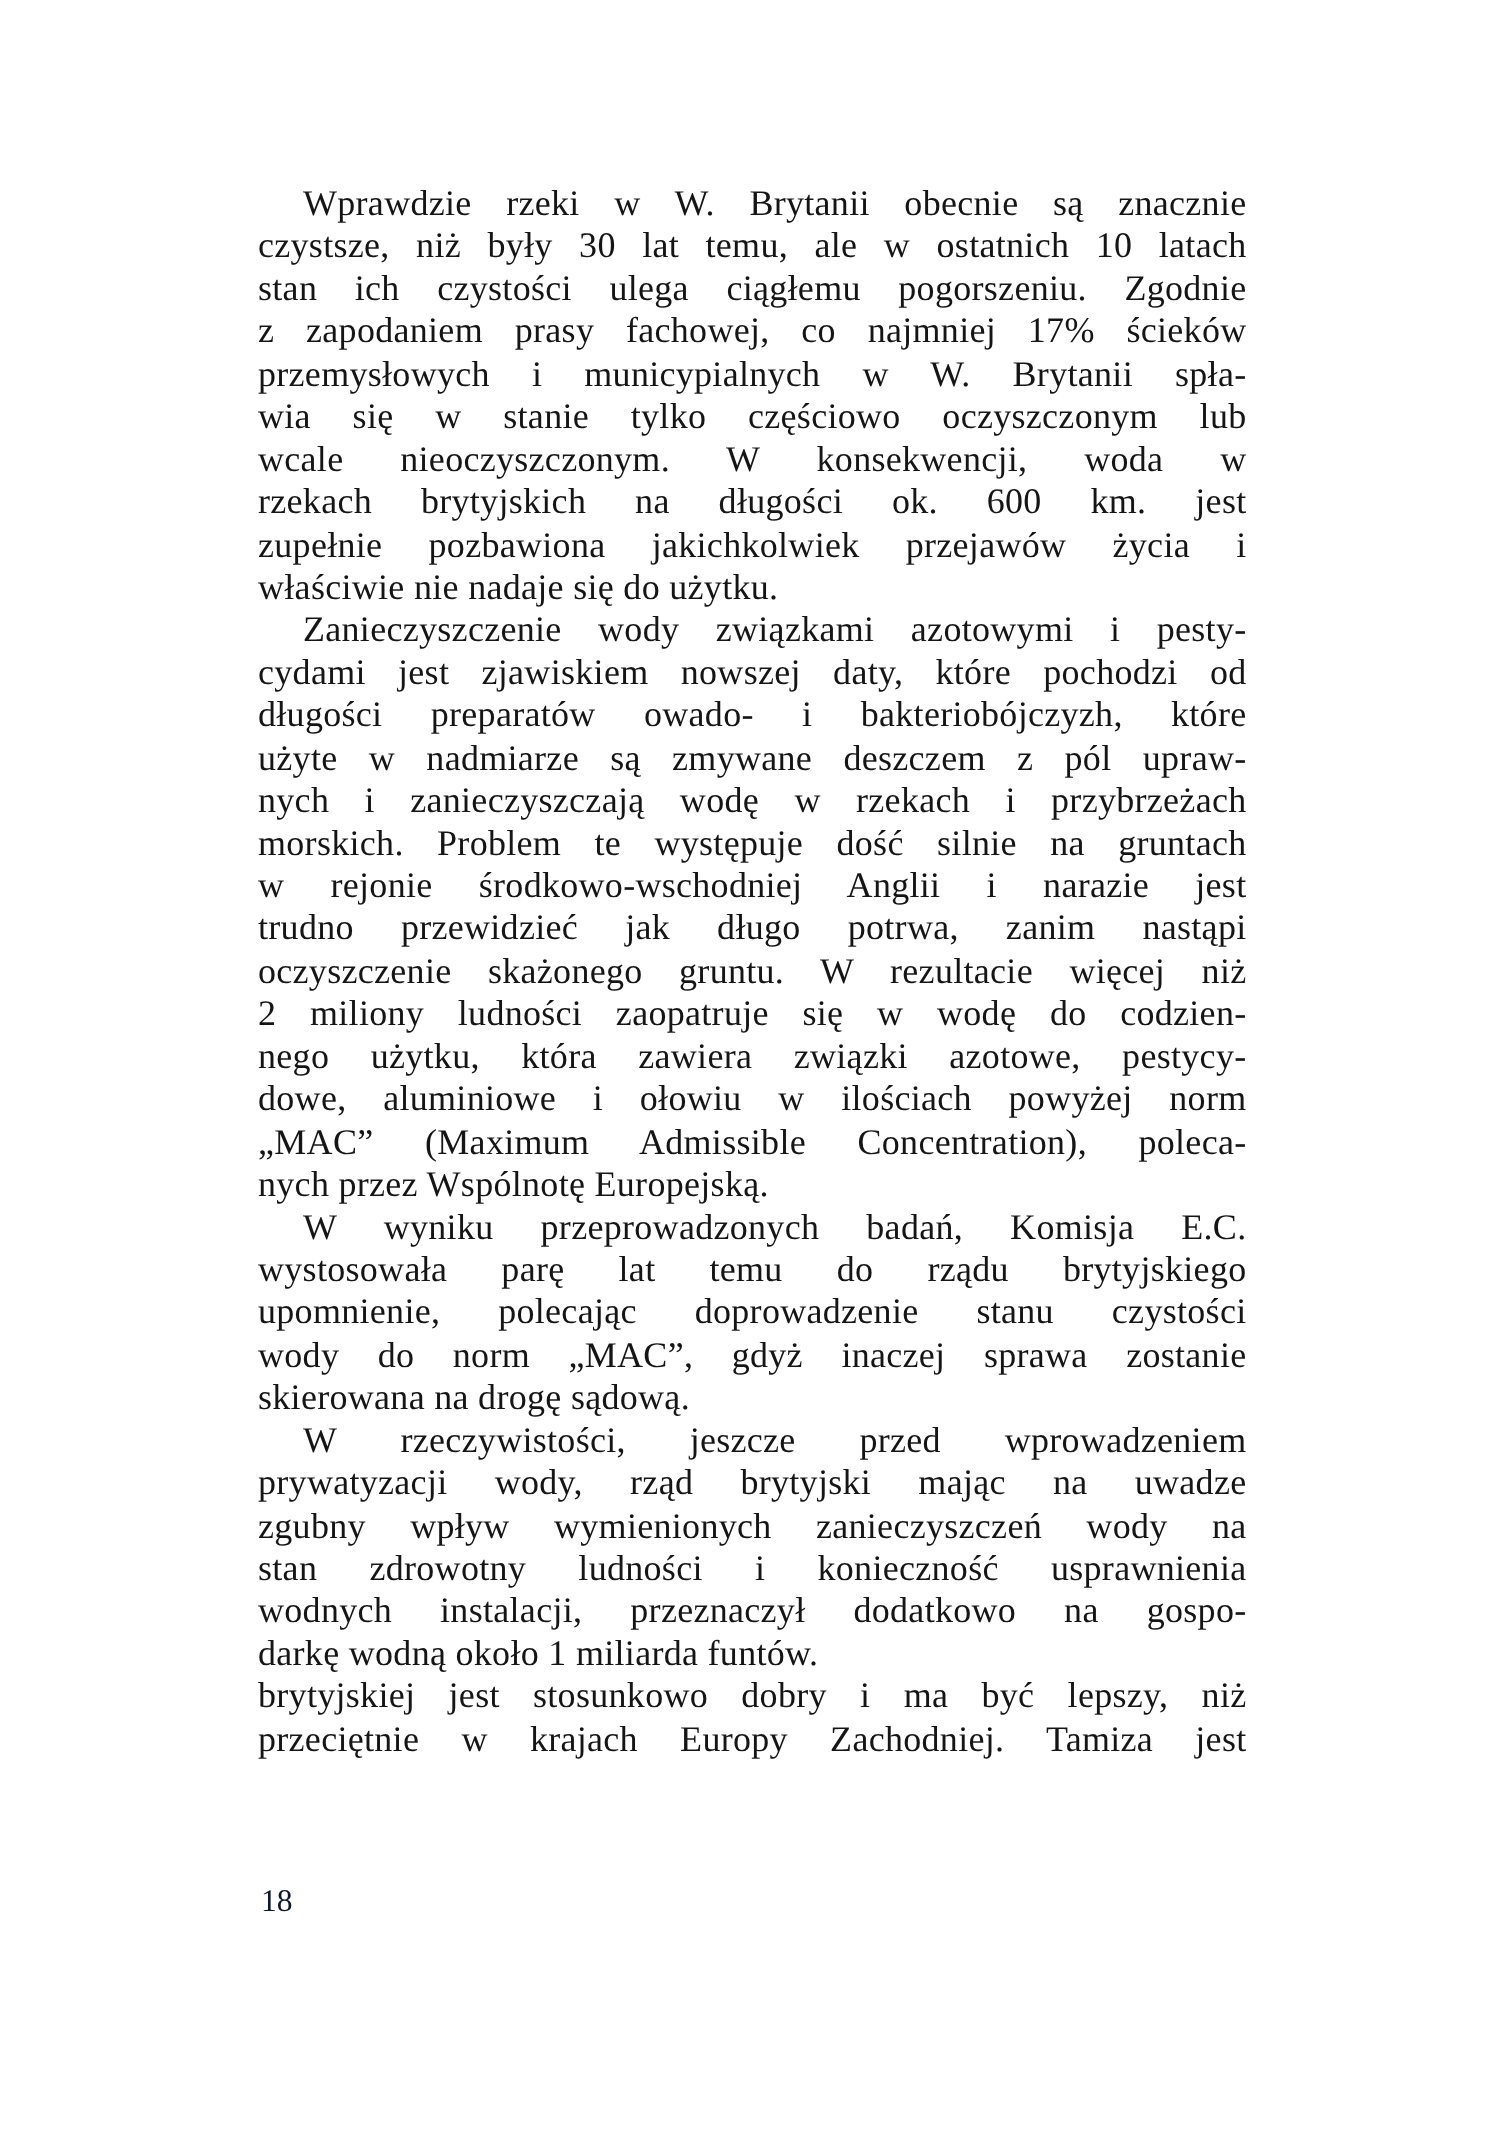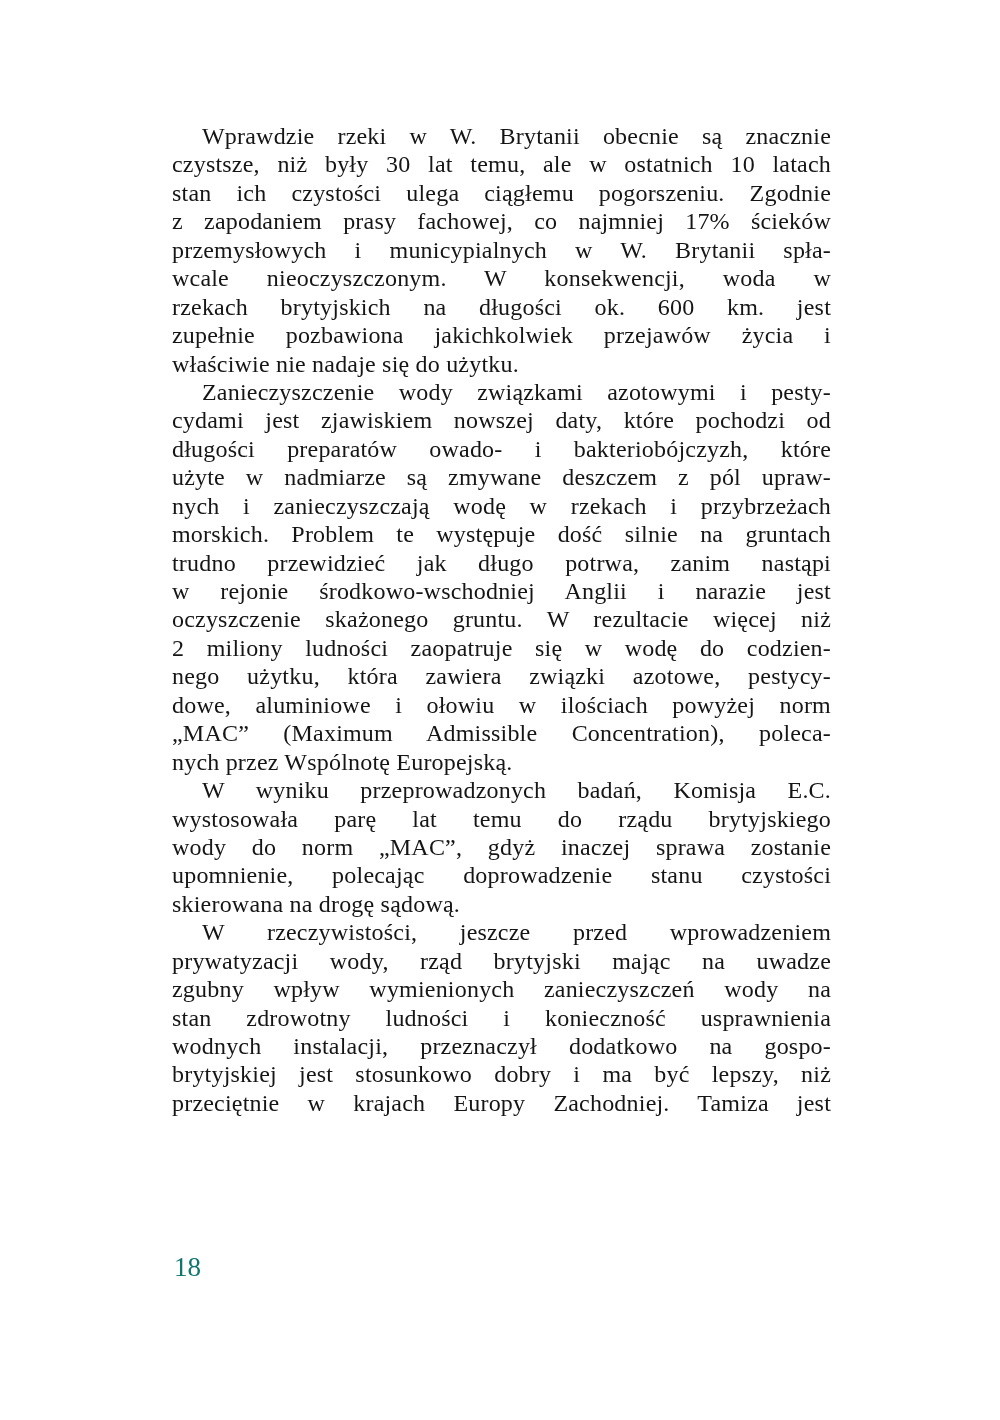"wia się w stanie tylko" div.line { html: none -> <div>wia się w stanie tylko częściowo oczyszczonym lub</div> }
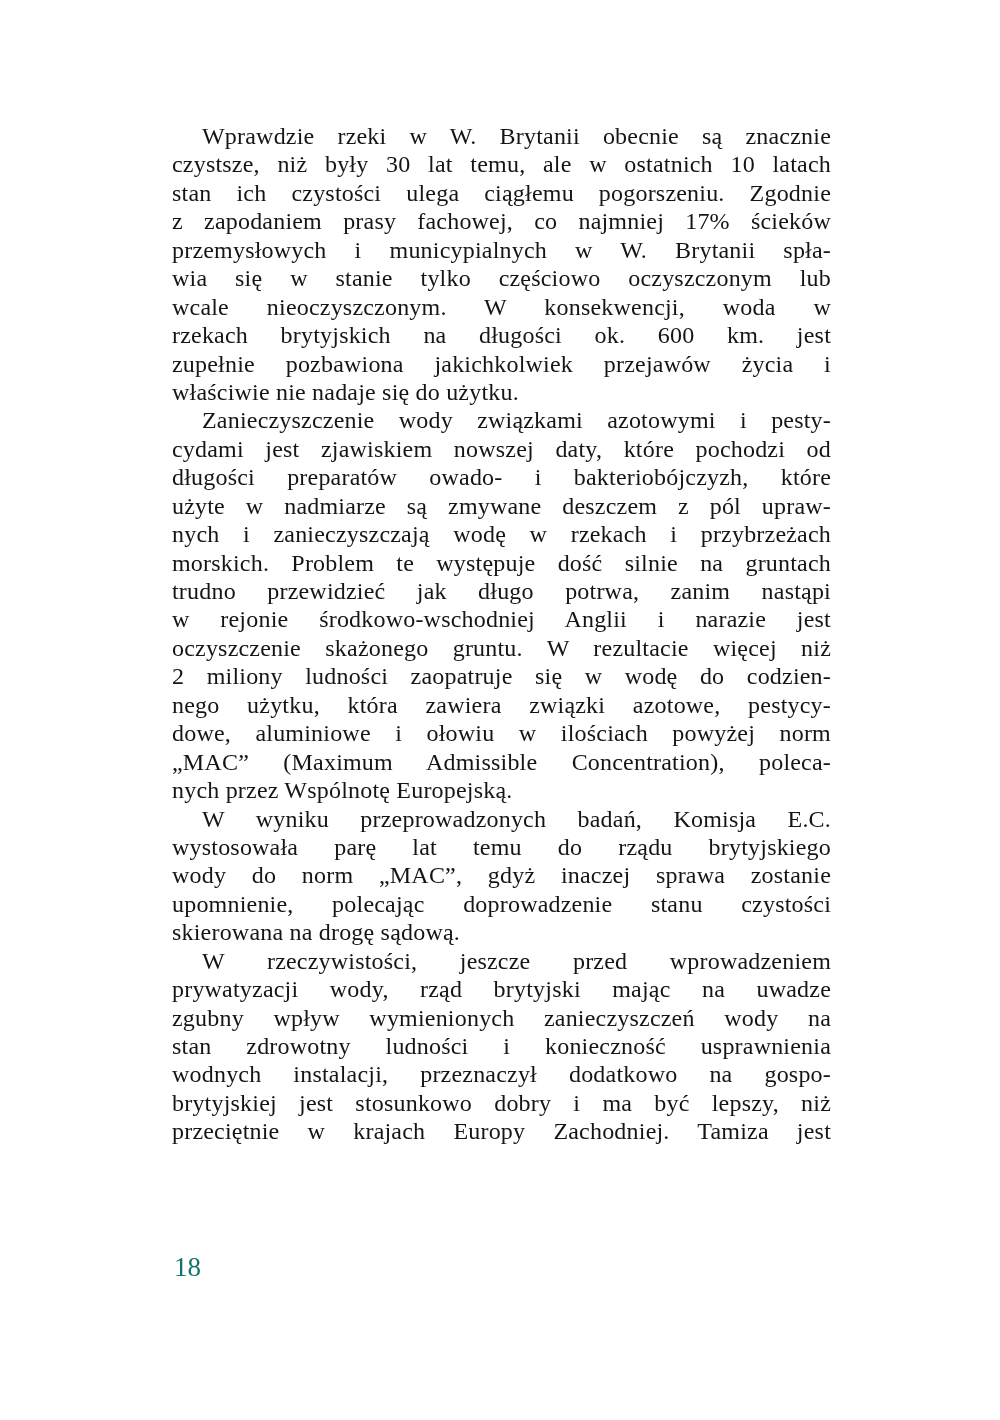"trudno przewidzieć jak długo potrwa," div.line { order: before "w rejonie środkowo-wschodniej Anglii i" -> after "w rejonie środkowo-wschodniej Anglii i" }
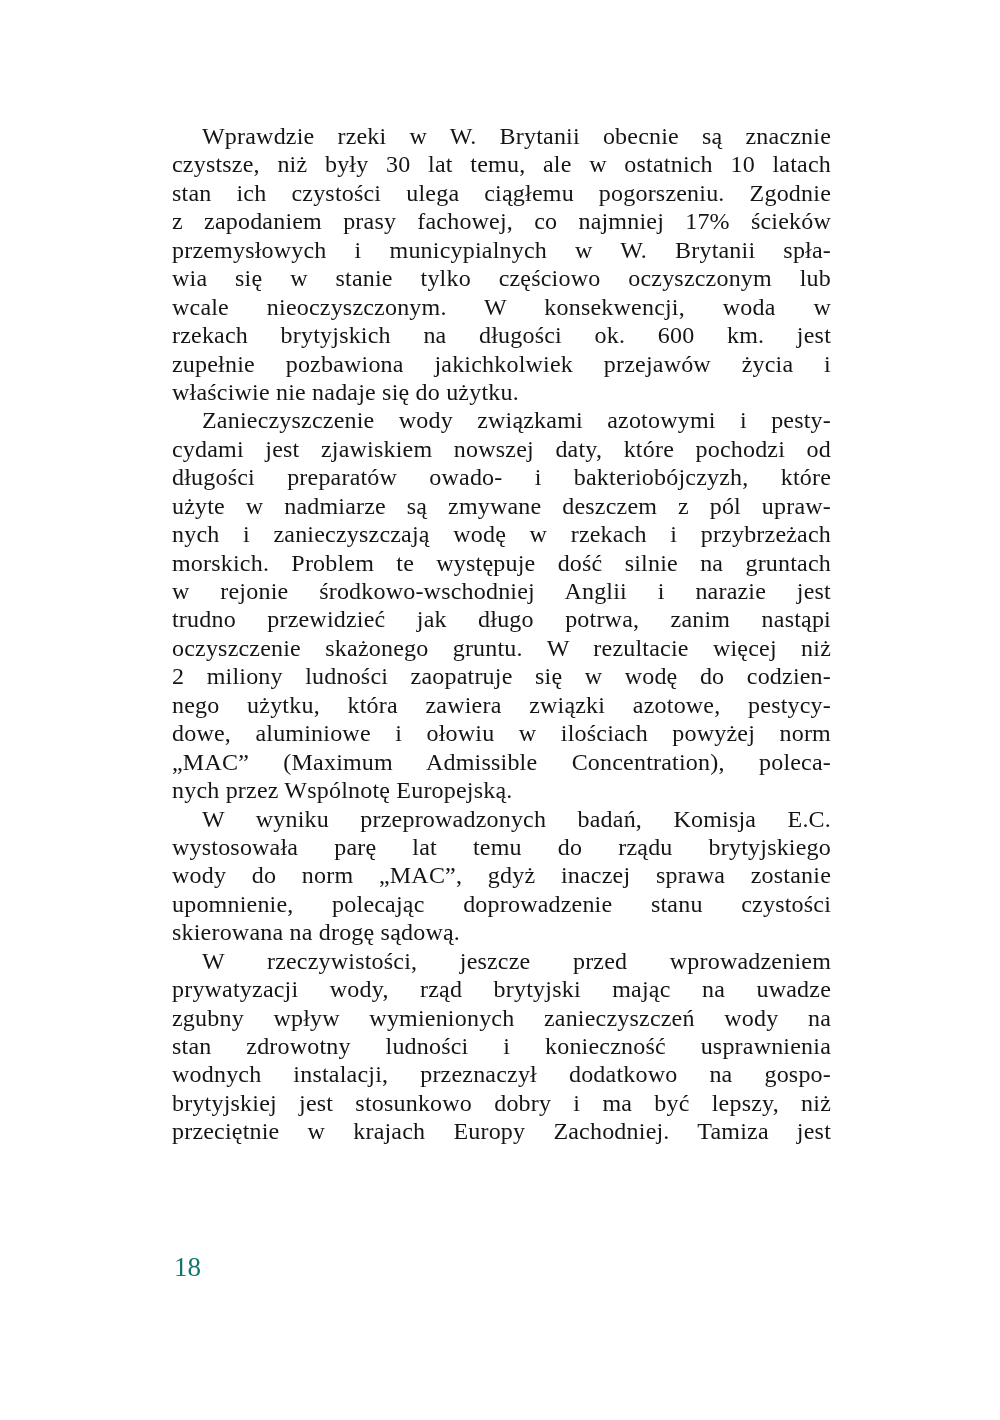"wody do norm „MAC”, gdyż" div.line { order: before "upomnienie, polecając doprowadzenie" -> after "upomnienie, polecając doprowadzenie" }
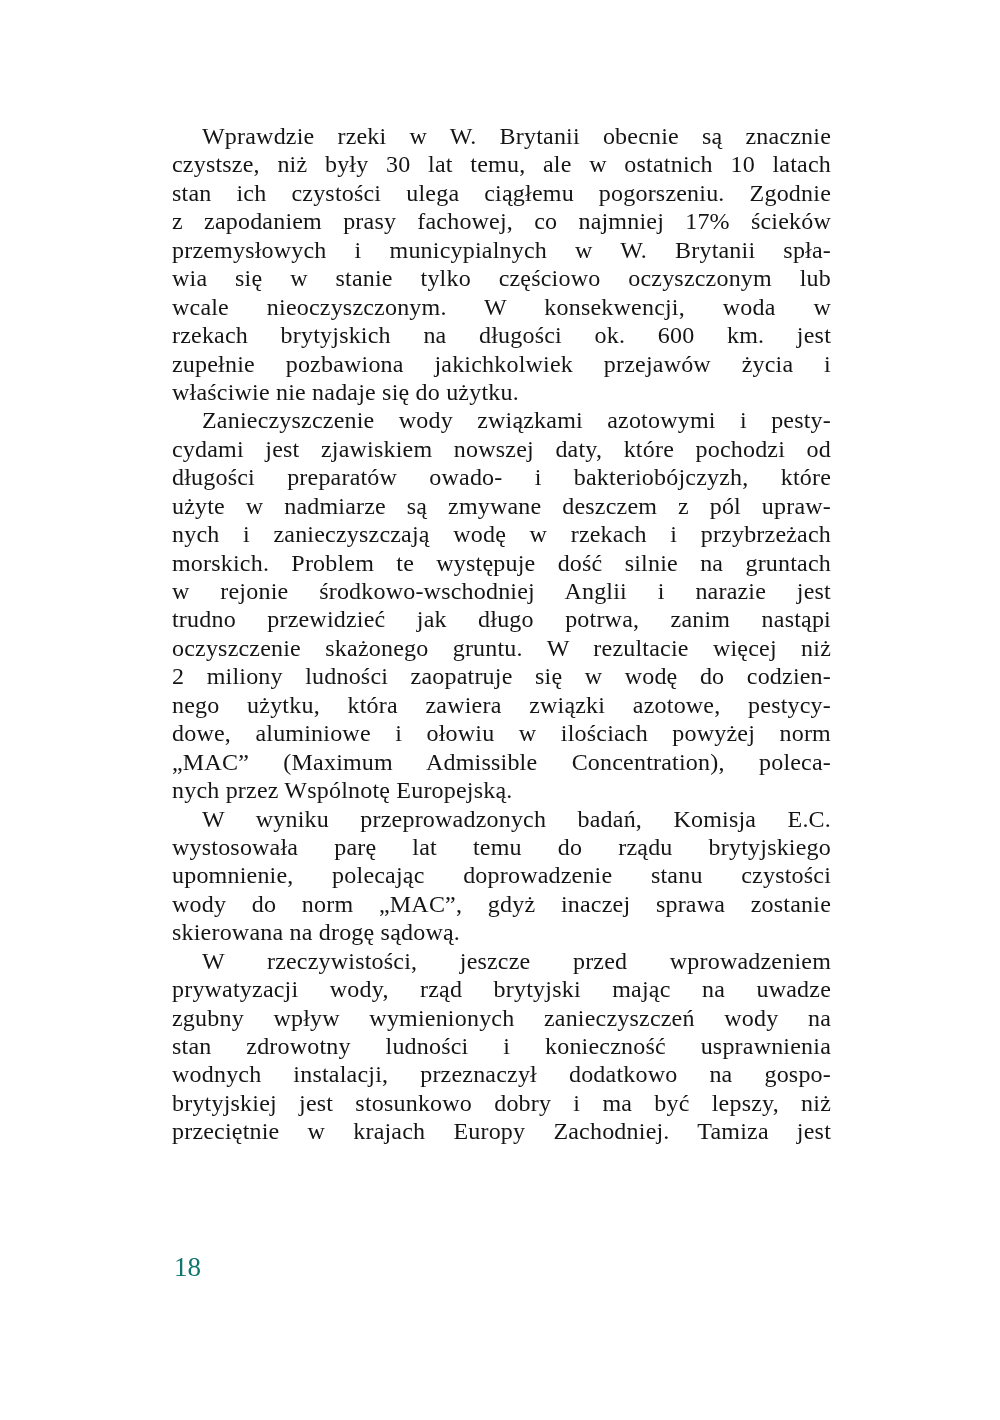"darkę wodną około 1 miliarda" div.line { html: none -> <div>darkę wodną około 1 miliarda funtów.</div> }
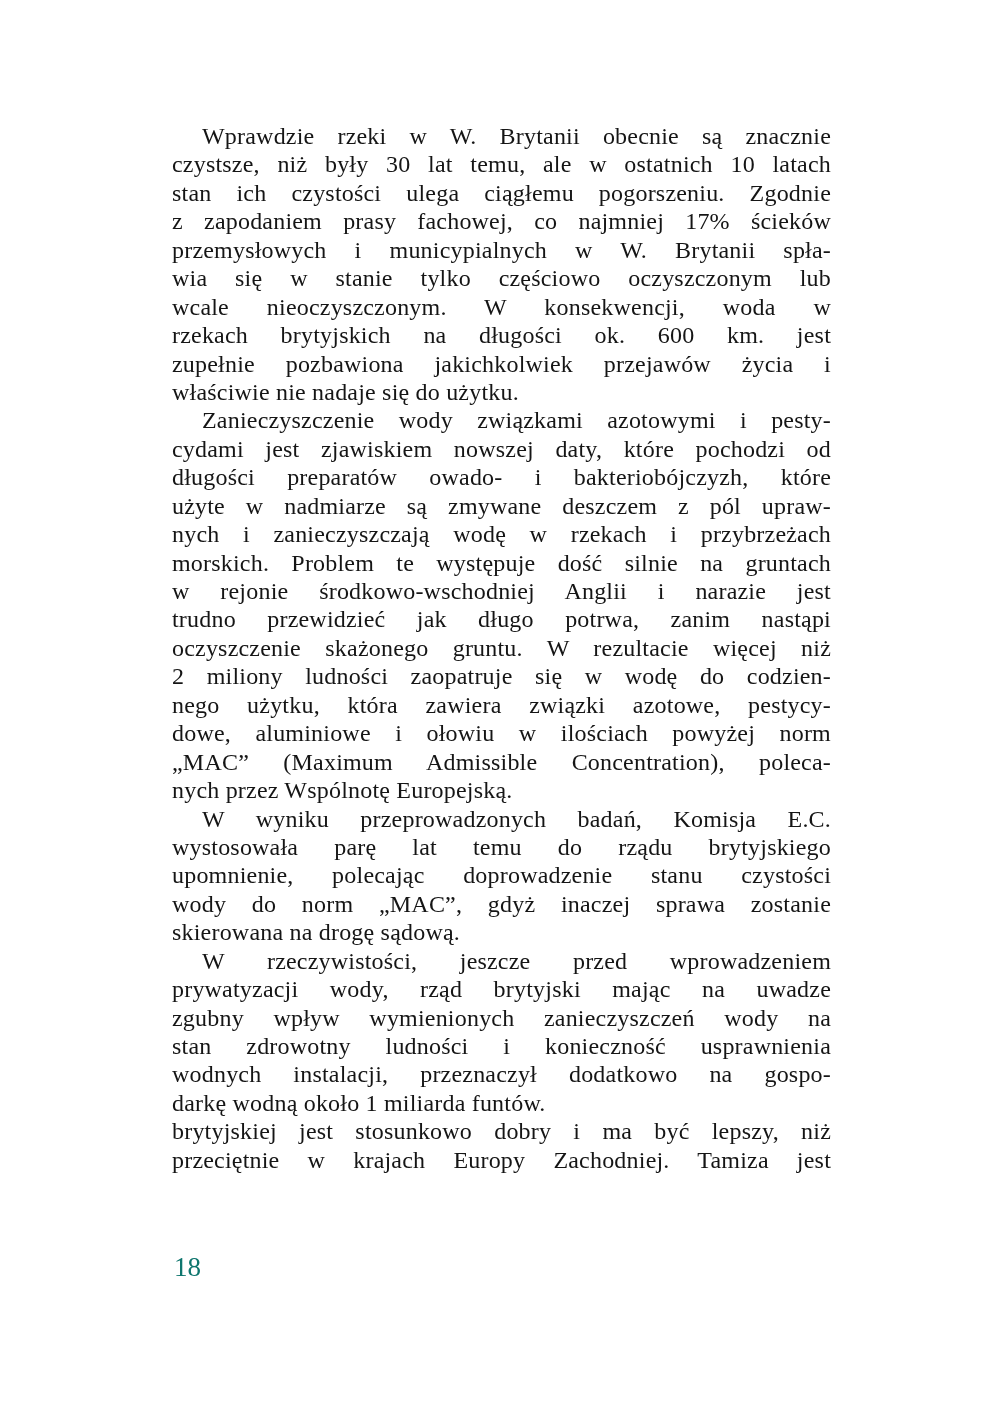"18" .page-number { color: #0f766e -> #0f172a; font-size: 27px -> 21px }
